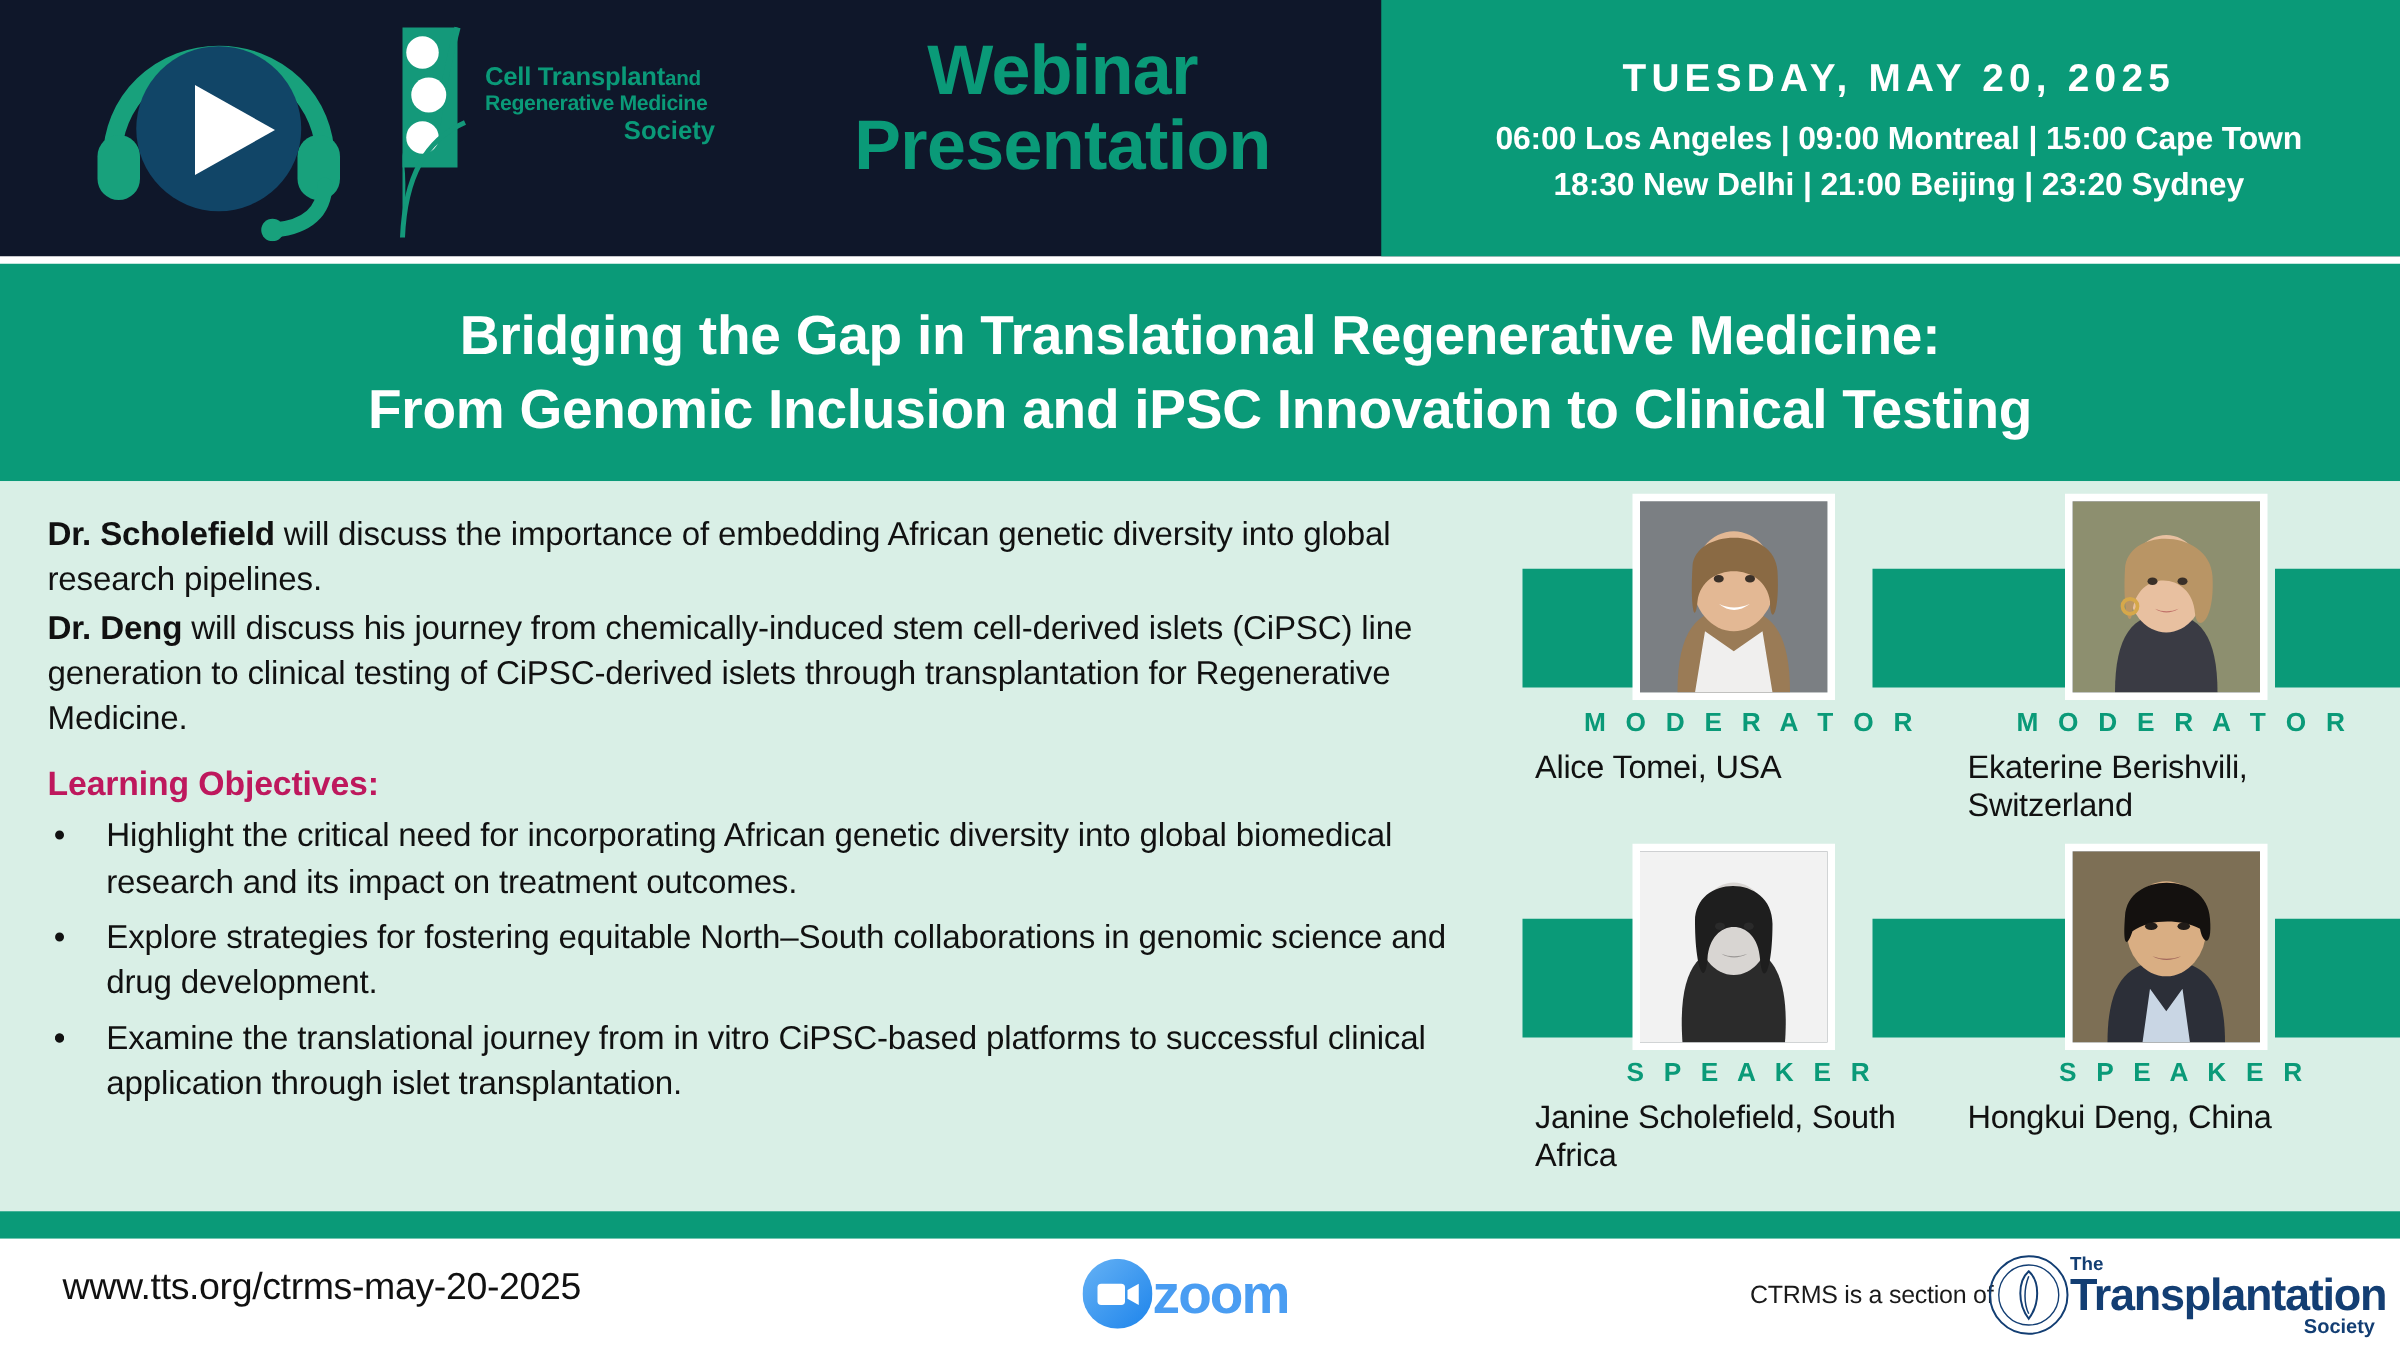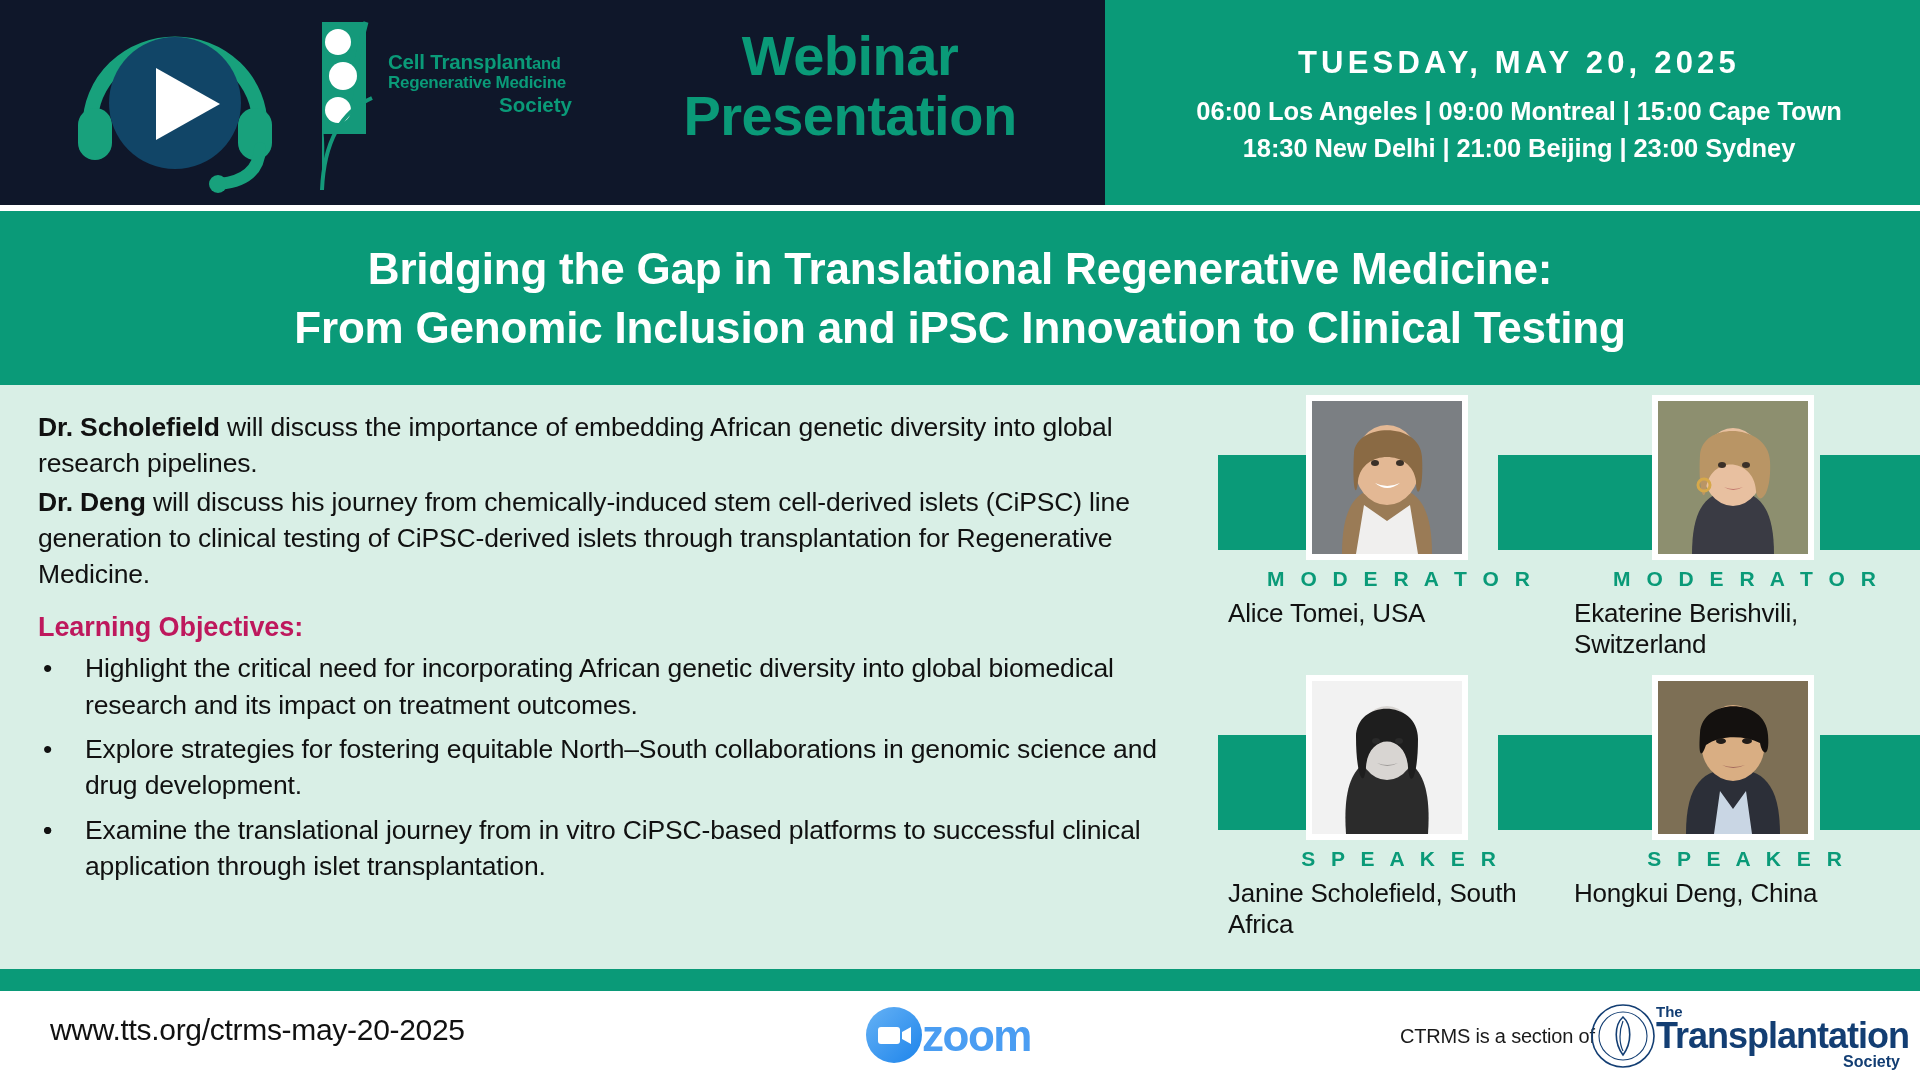"18:30 New Delhi | 21:00" div { text: 23:00 -> 23:20 }
